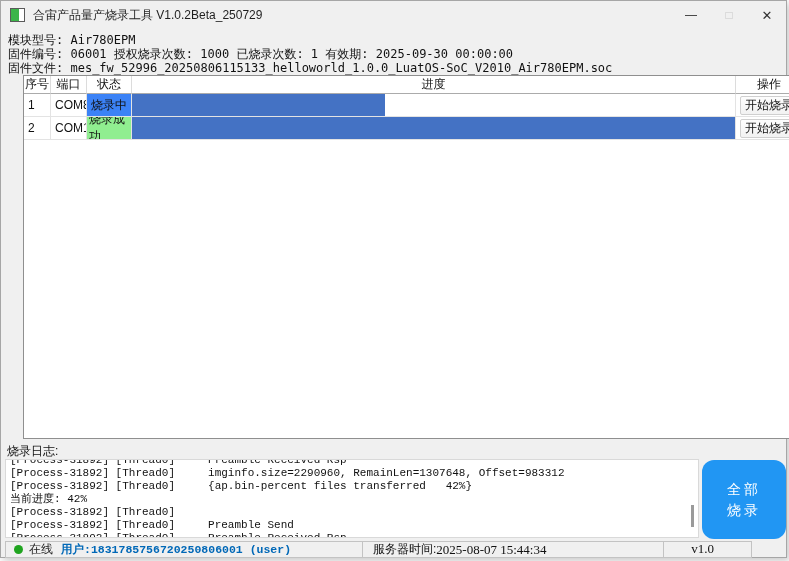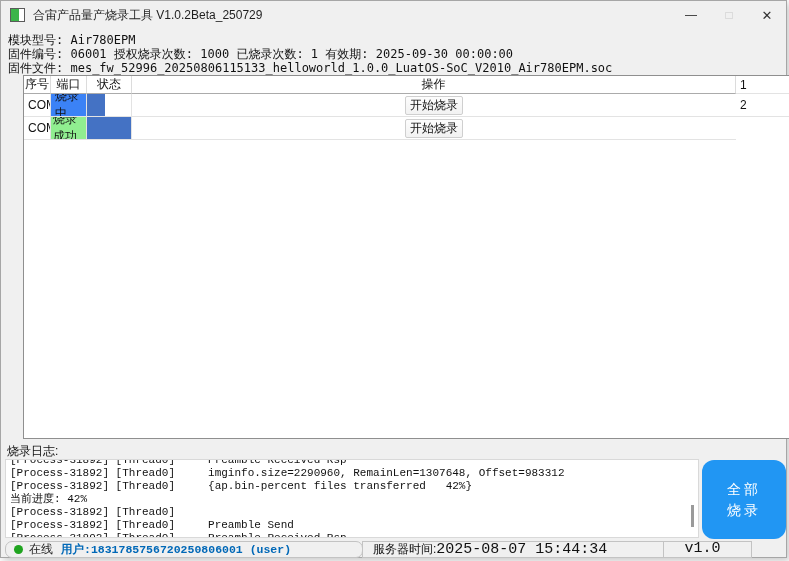"进度" div.th { html: none -> <div>进度</div> }
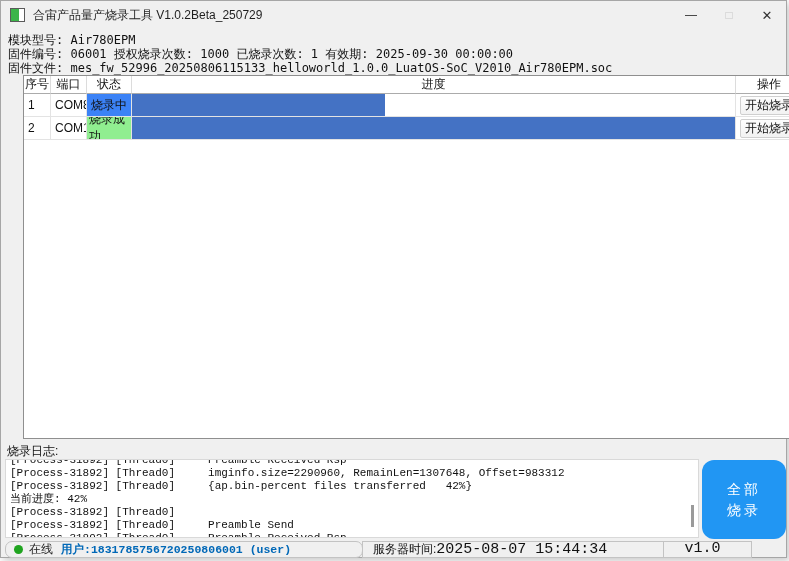"在线" .sb1 { border-radius: 7px -> none }
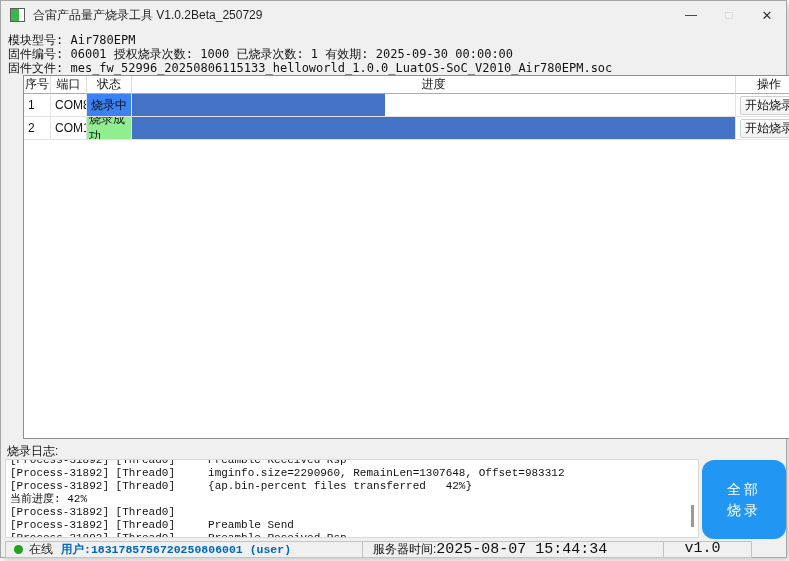"2025-08-07 15:44:34" .mono { font-family: Liberation Mono, monospace -> Liberation Serif, serif; font-size: 15px -> 13px }
